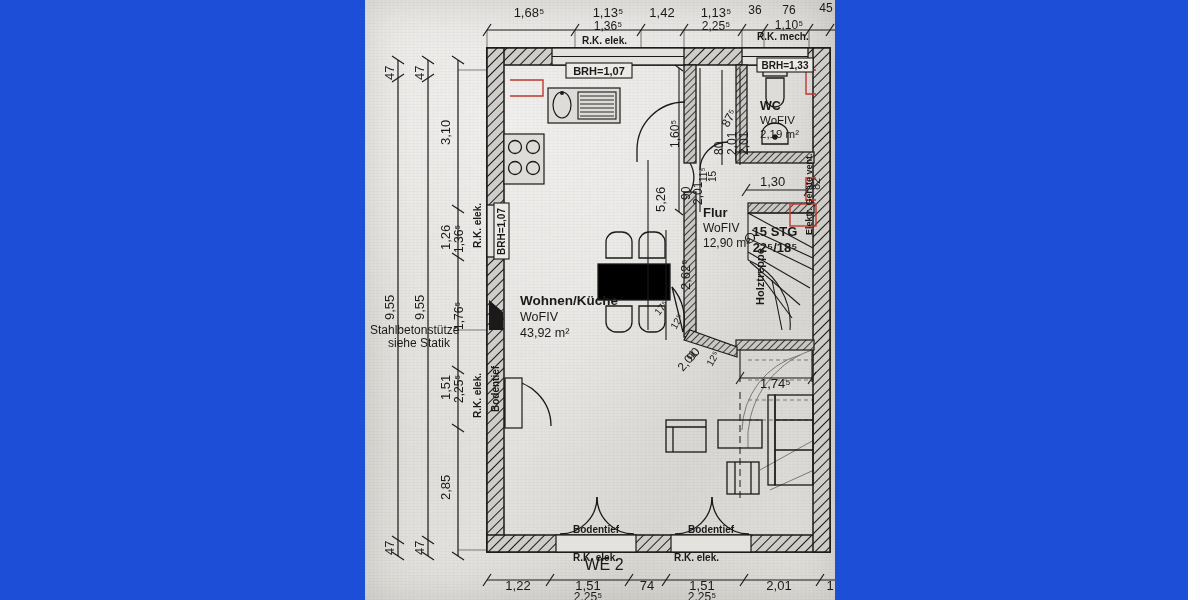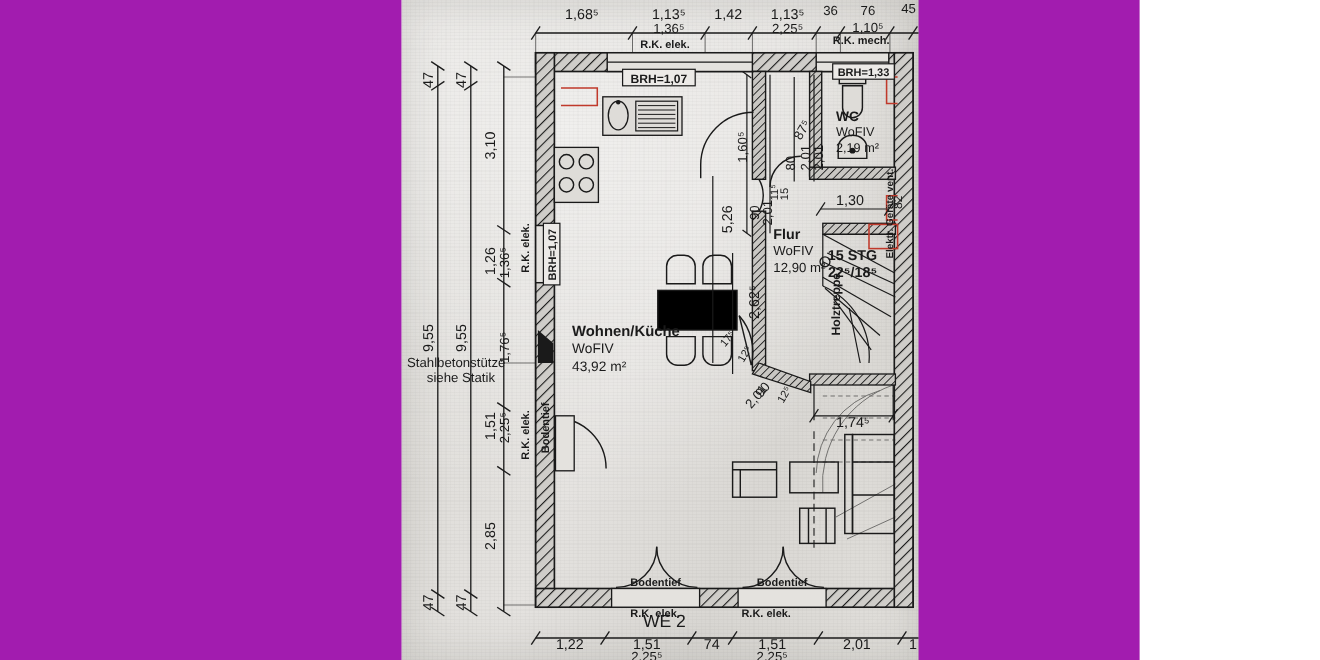"1,68⁵" #stage { background: #a21caf -> #1d4ed8; width: 1036px -> 1188px }
